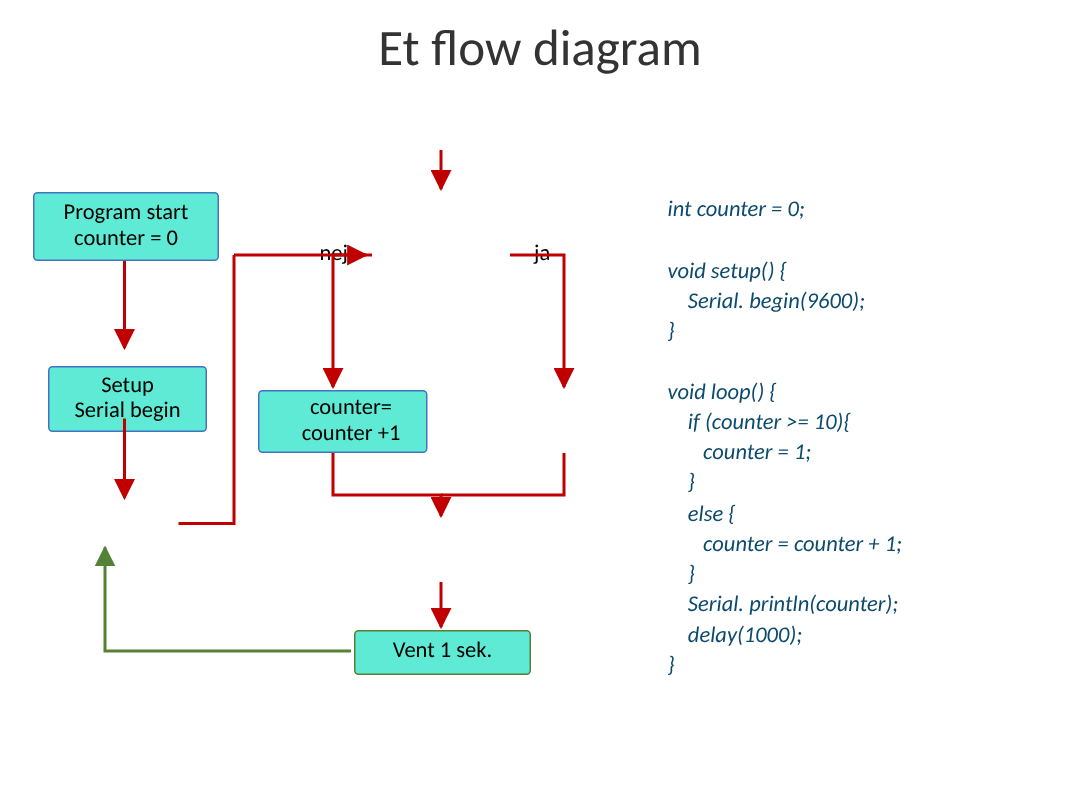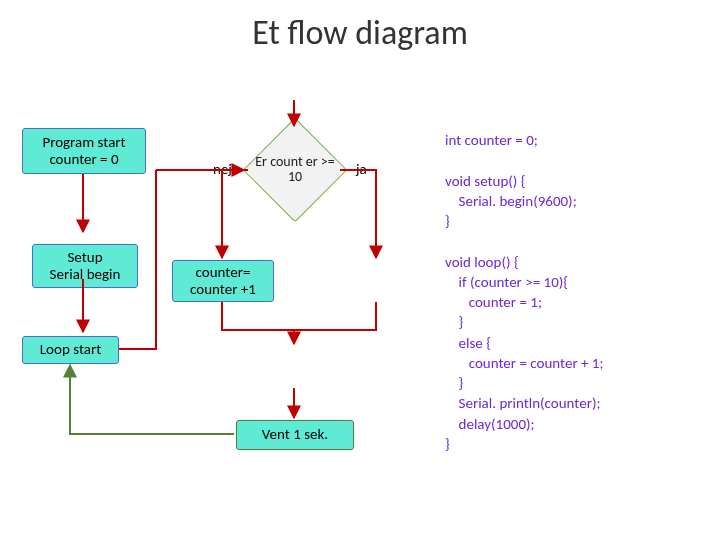"int counter = 0;" .code { color: #6d28d9 -> #0c4a6e; font-style: none -> italic }
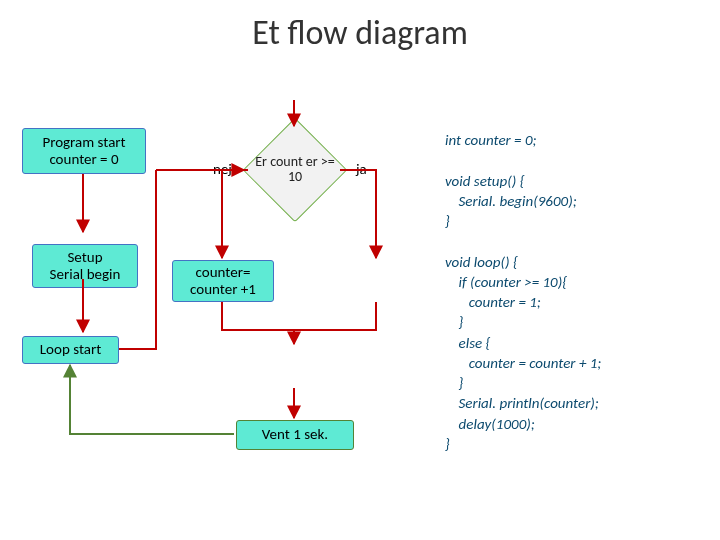"Er count er >= 10" div.diamond { html: <div> <div></div> <div>Er count er &gt;= 10</div> </div> -> none }
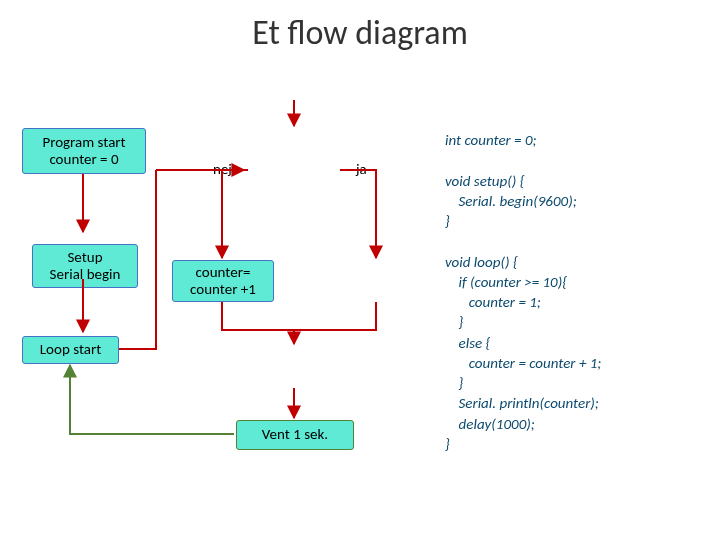"counter= counter +1" div.box { padding-left: none -> 11px }
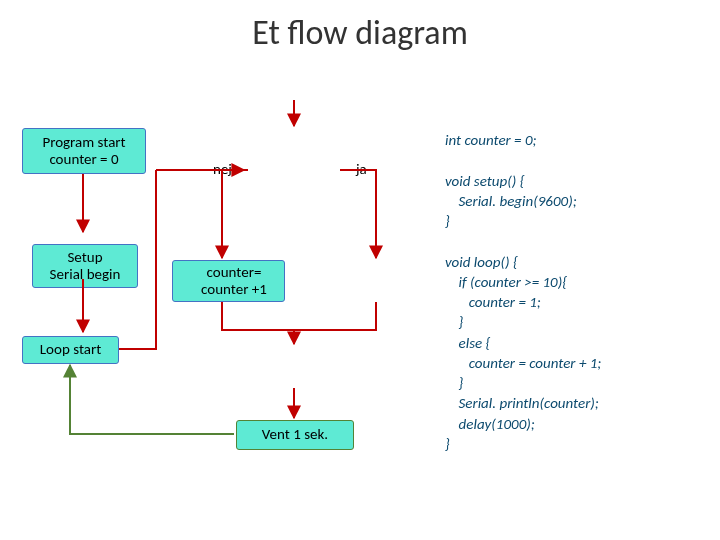"Loop start" div.box { html: <div>Loop start</div> -> none }
